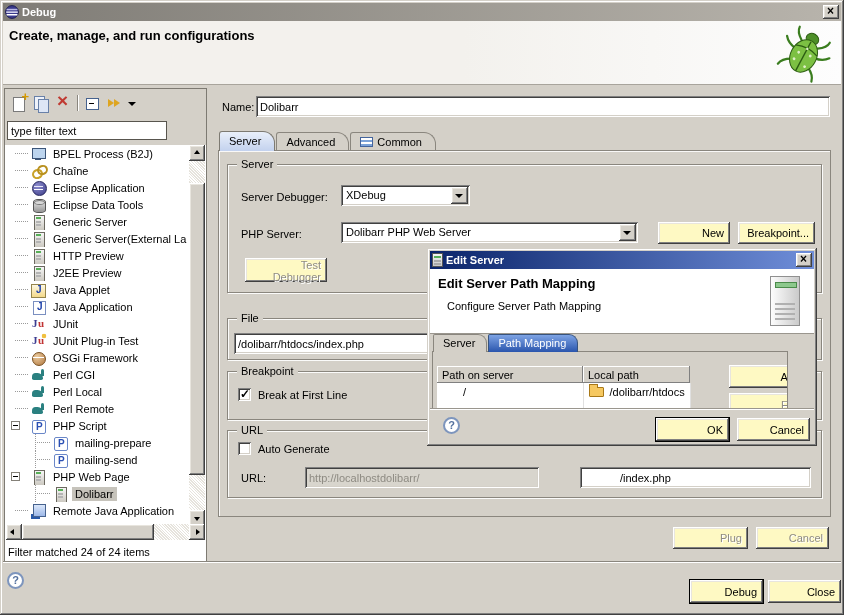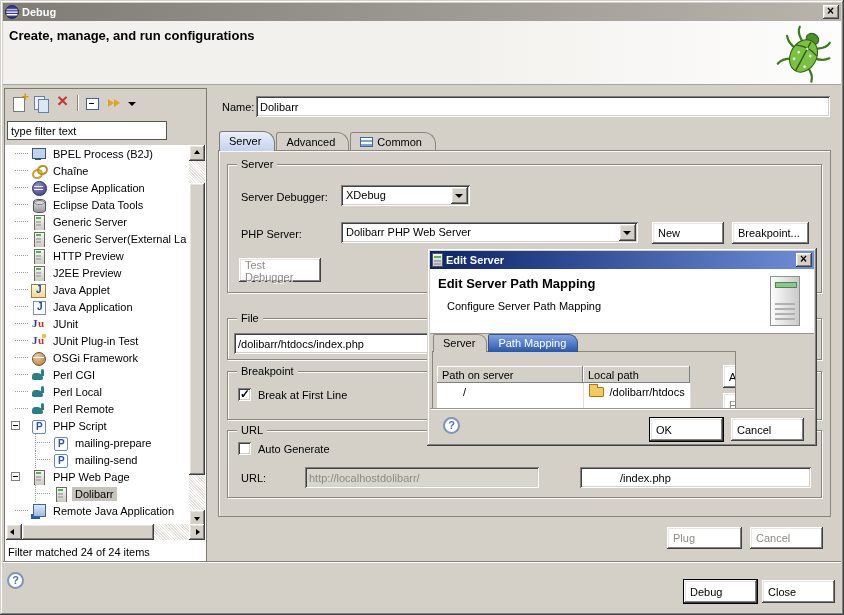"New" .btn { background: #ffffff -> #fef9c3; margin-left: none -> 6px; text-align: left -> right }
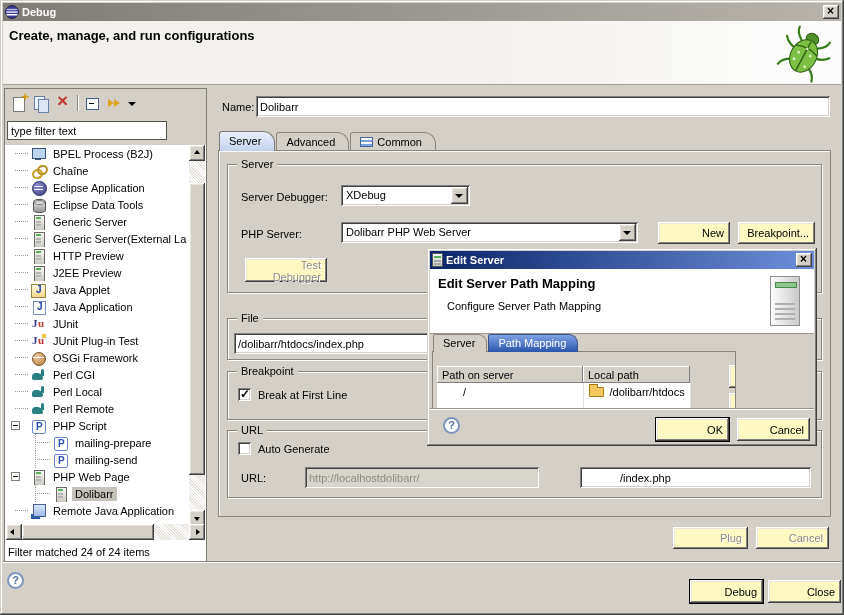"Path on server" #dlg-frame { width: 304px -> 356px }
